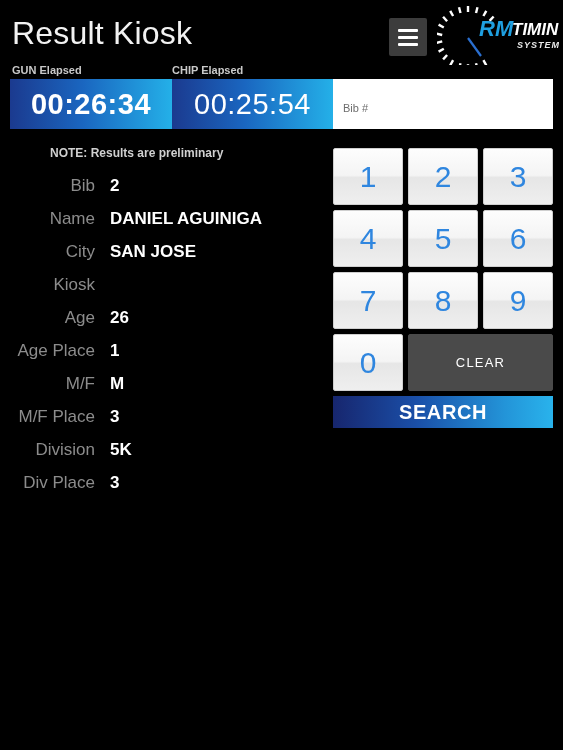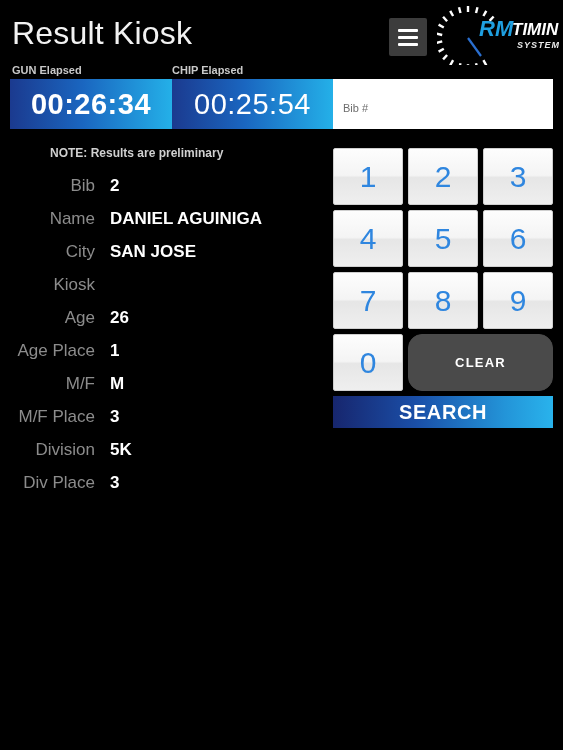"CLEAR" .key-clear { border-radius: 14px -> 2px; font-weight: bold -> normal }
